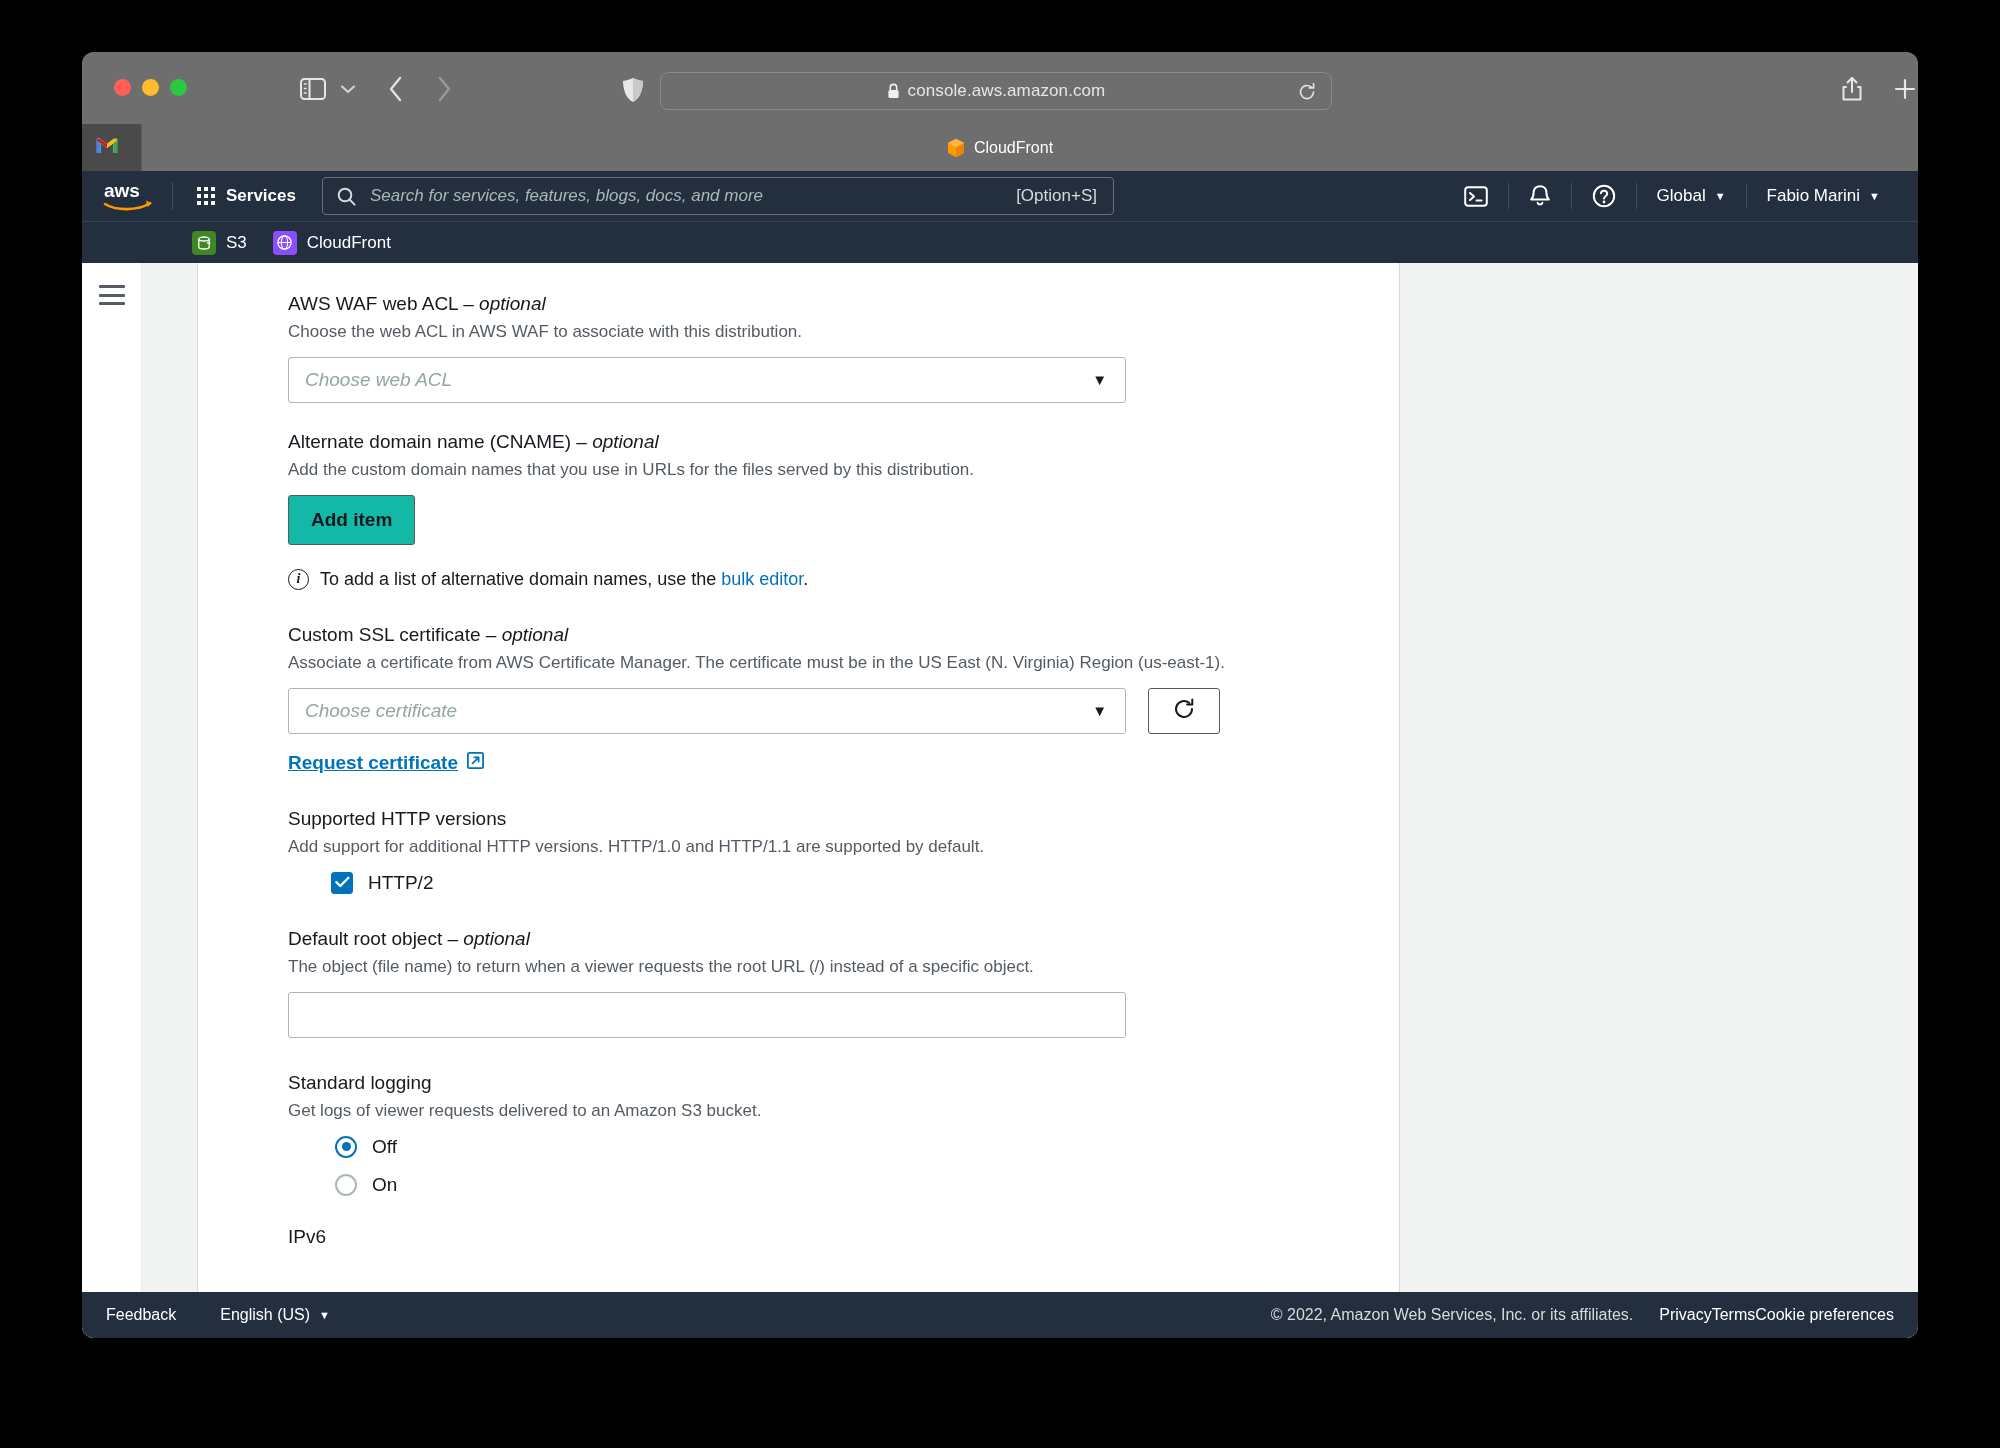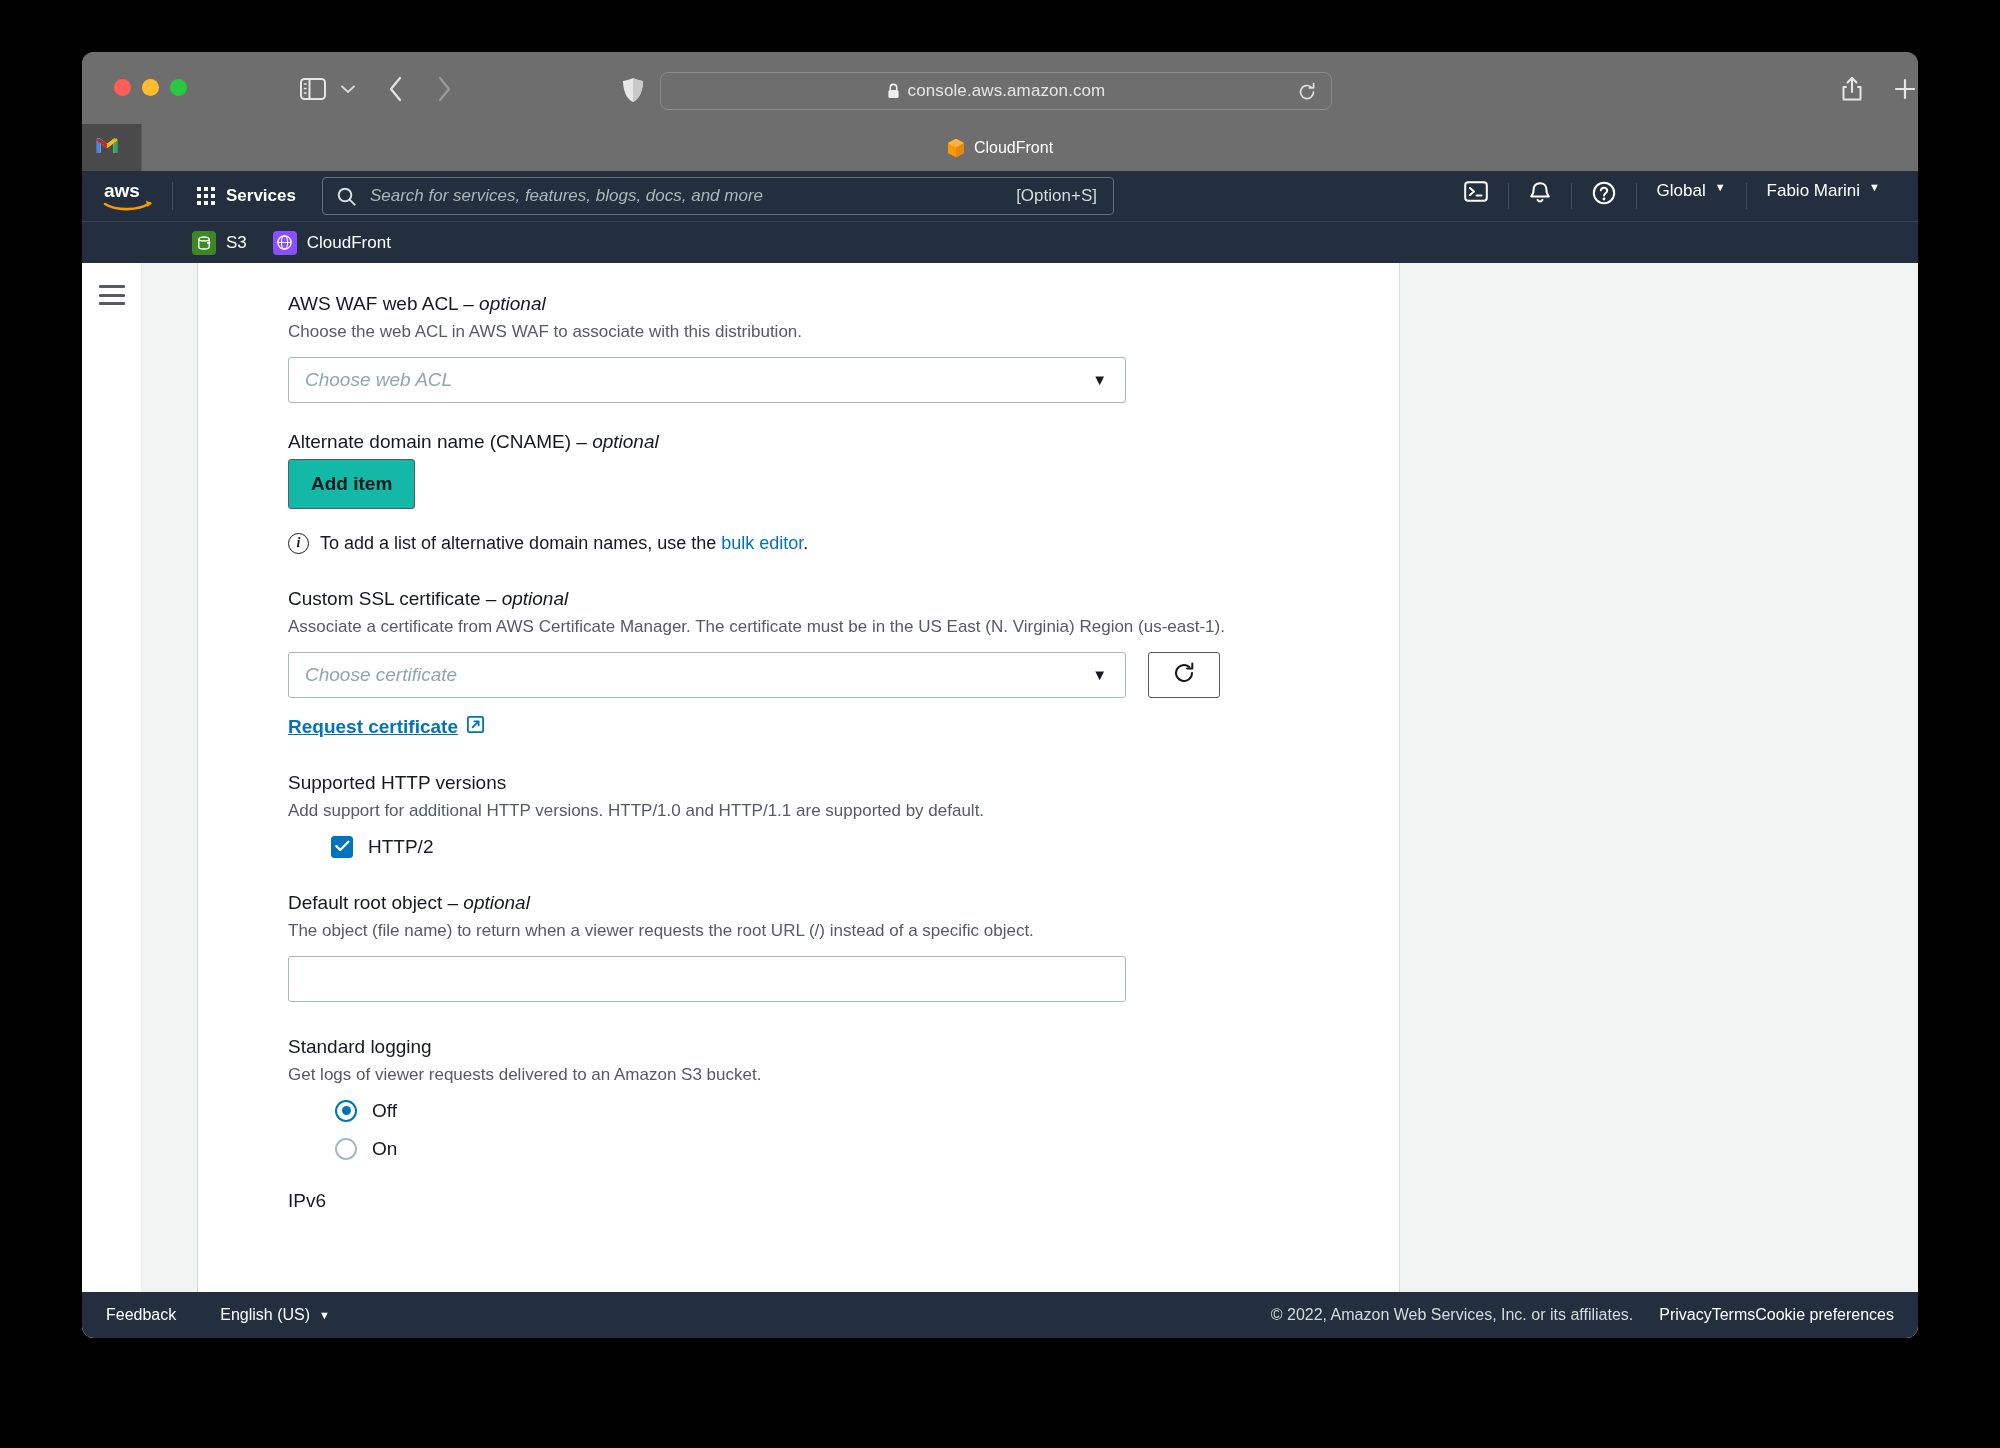"Global" .tn-item { align-items: flex-start -> center }
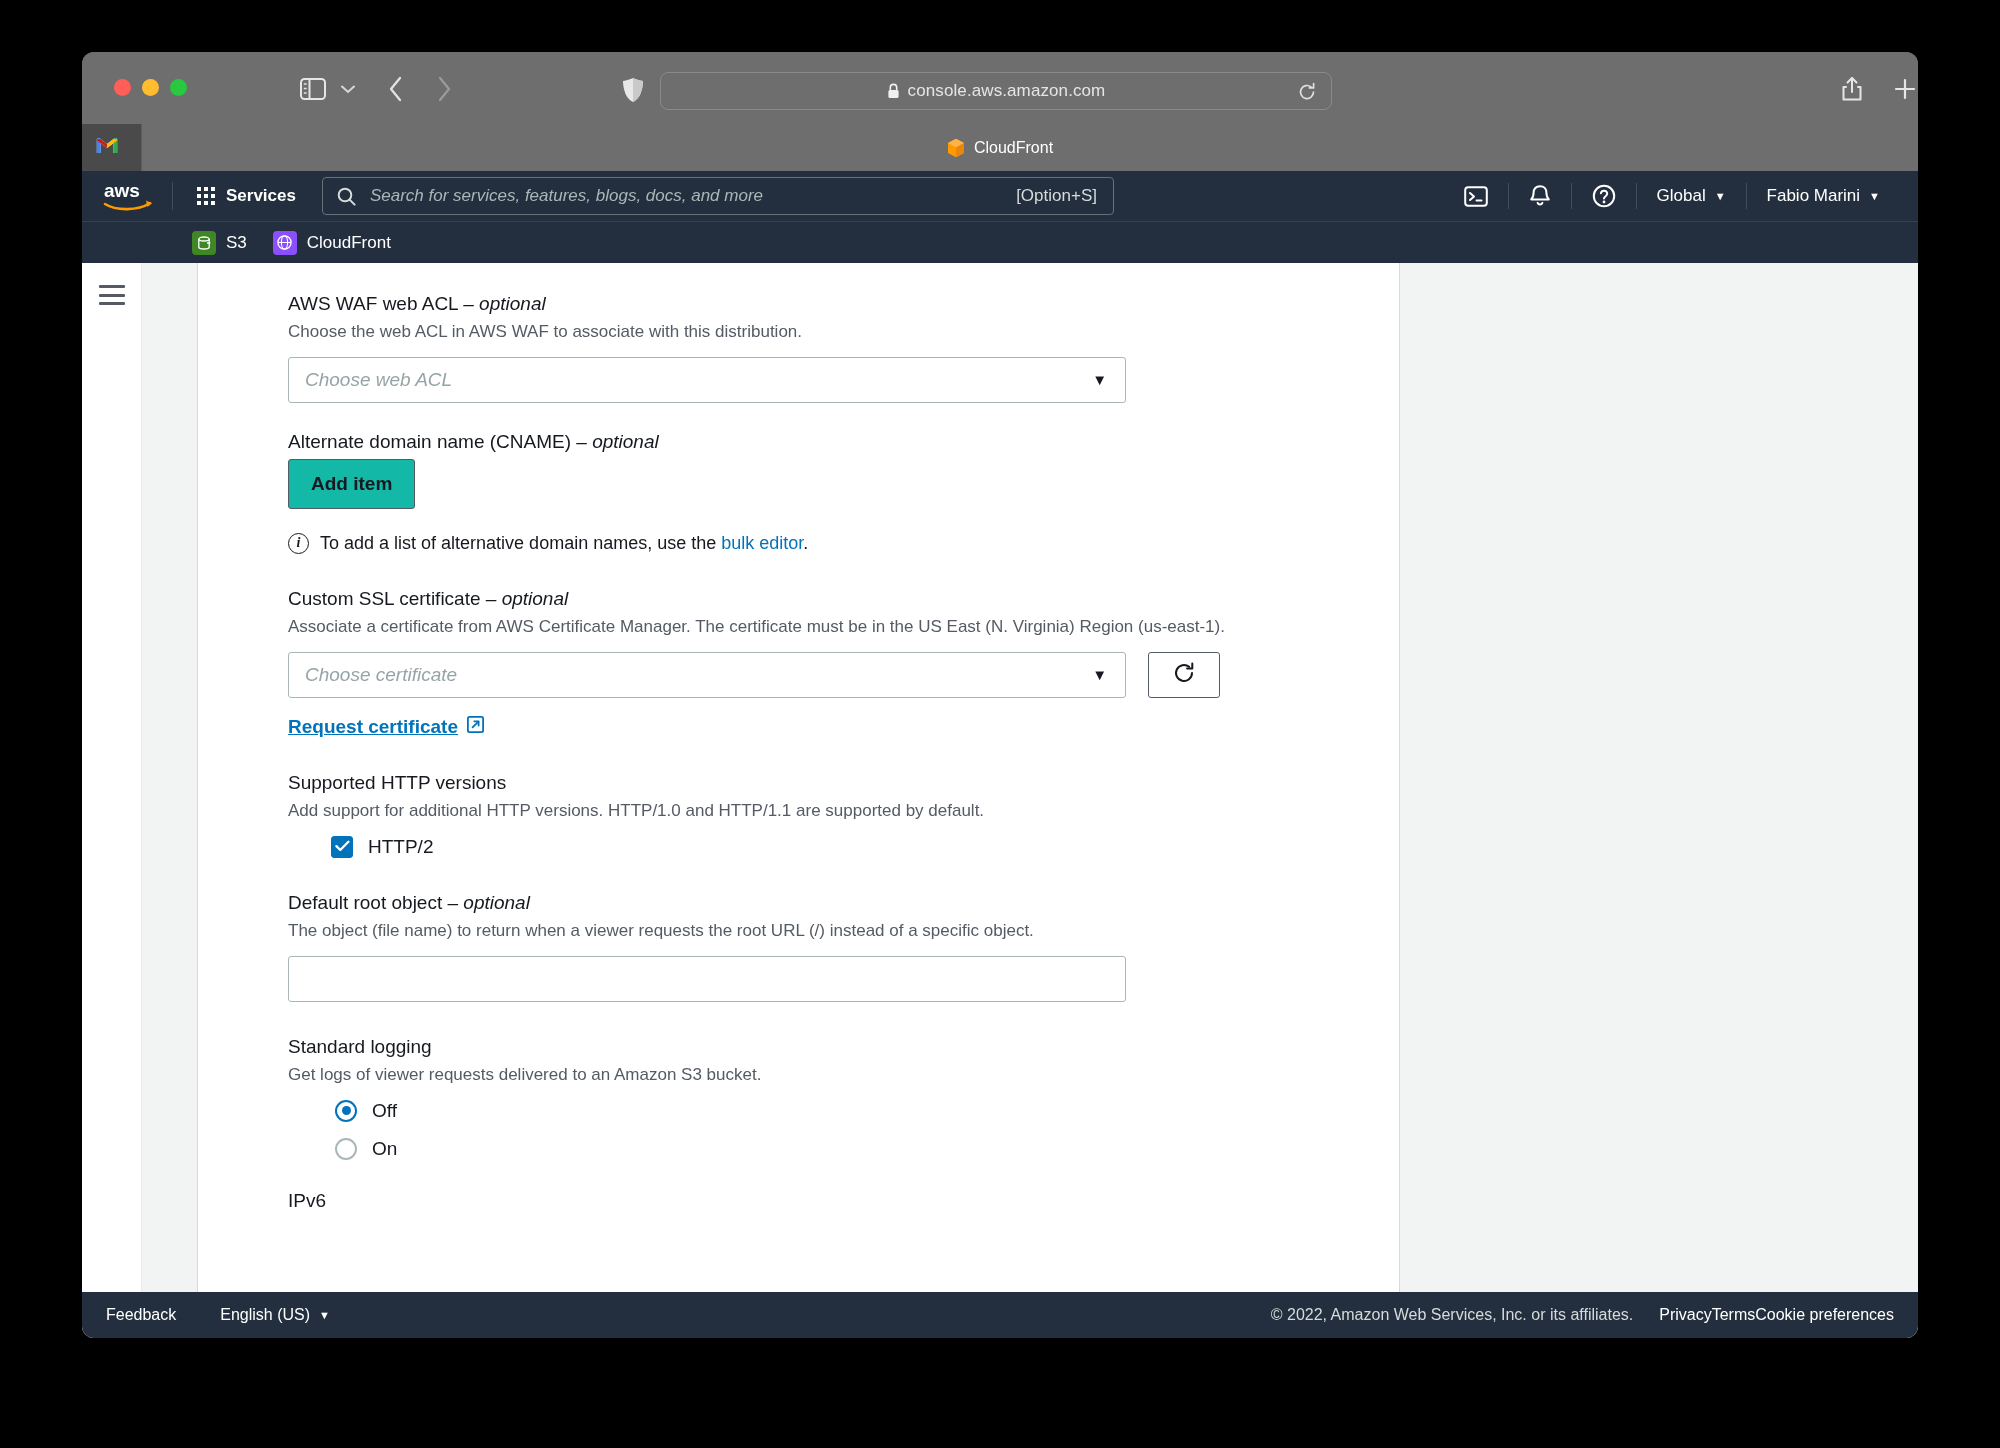"Add the custom domain names" div.field-desc { html: none -> <div>Add the custom domain names that you use in URLs for the files served by this distribution.</div> }
